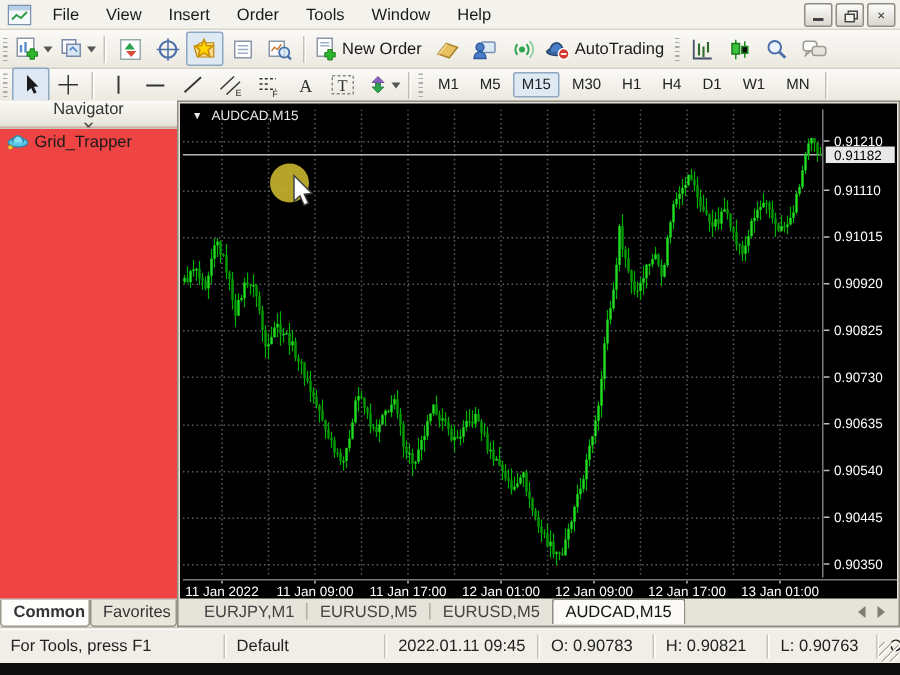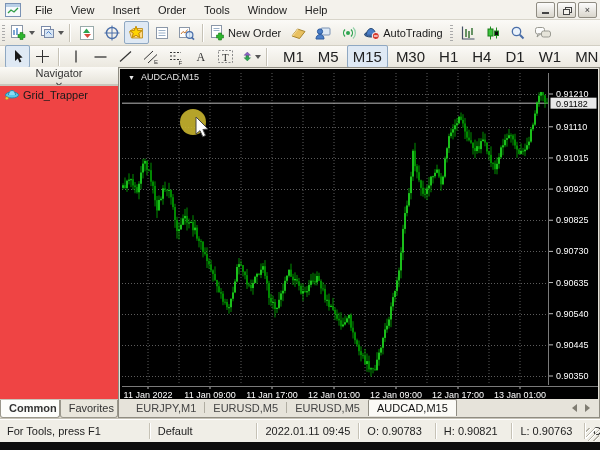"M1" .tf { font-size: 15px -> 10px }
